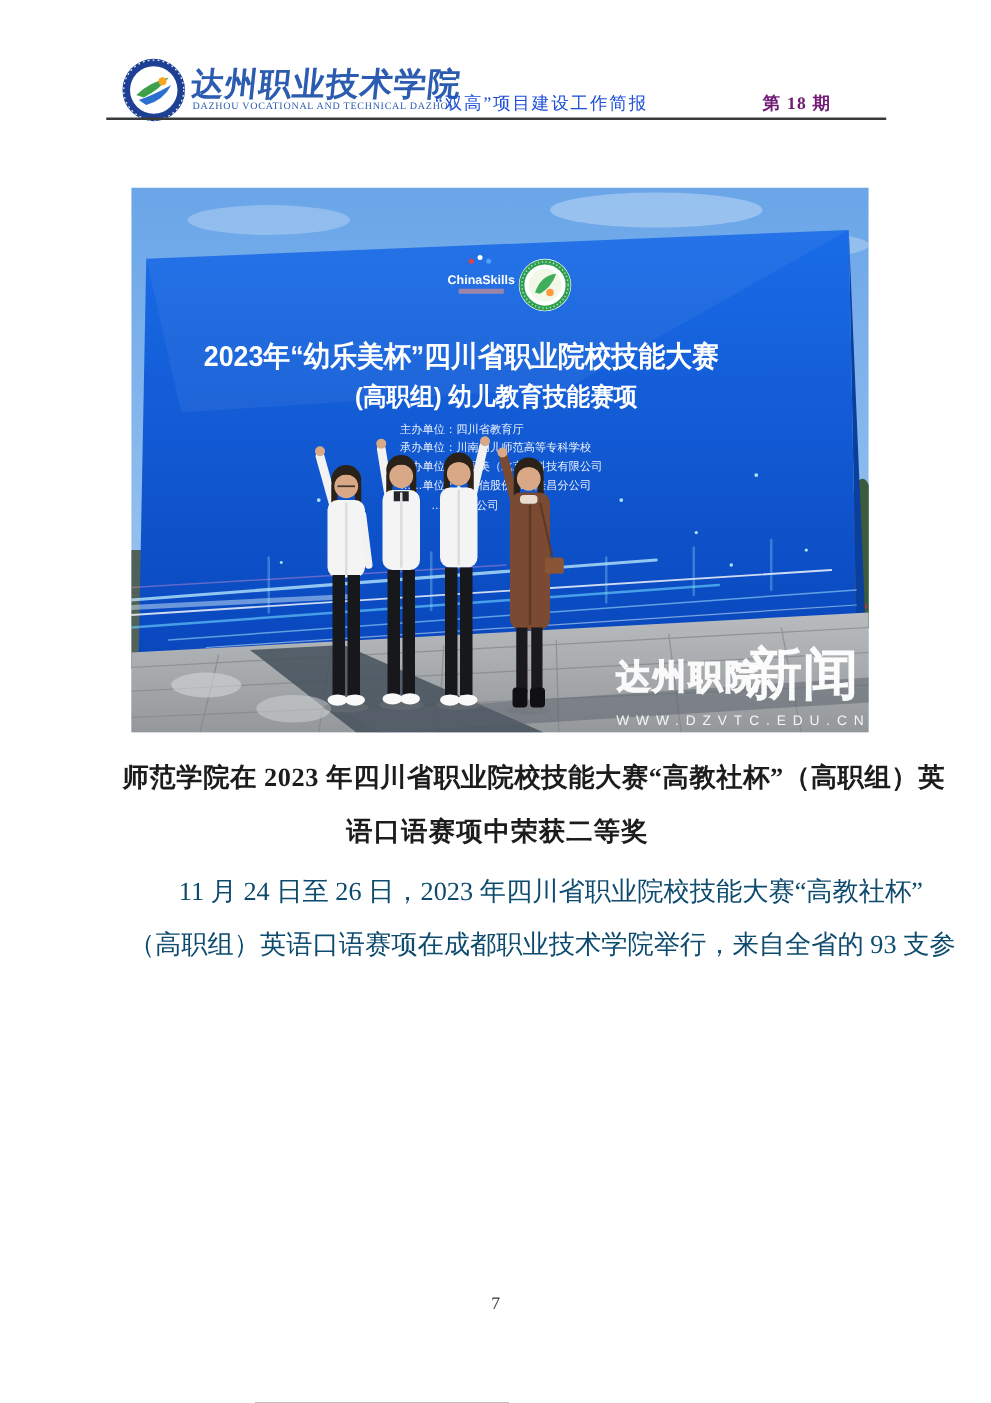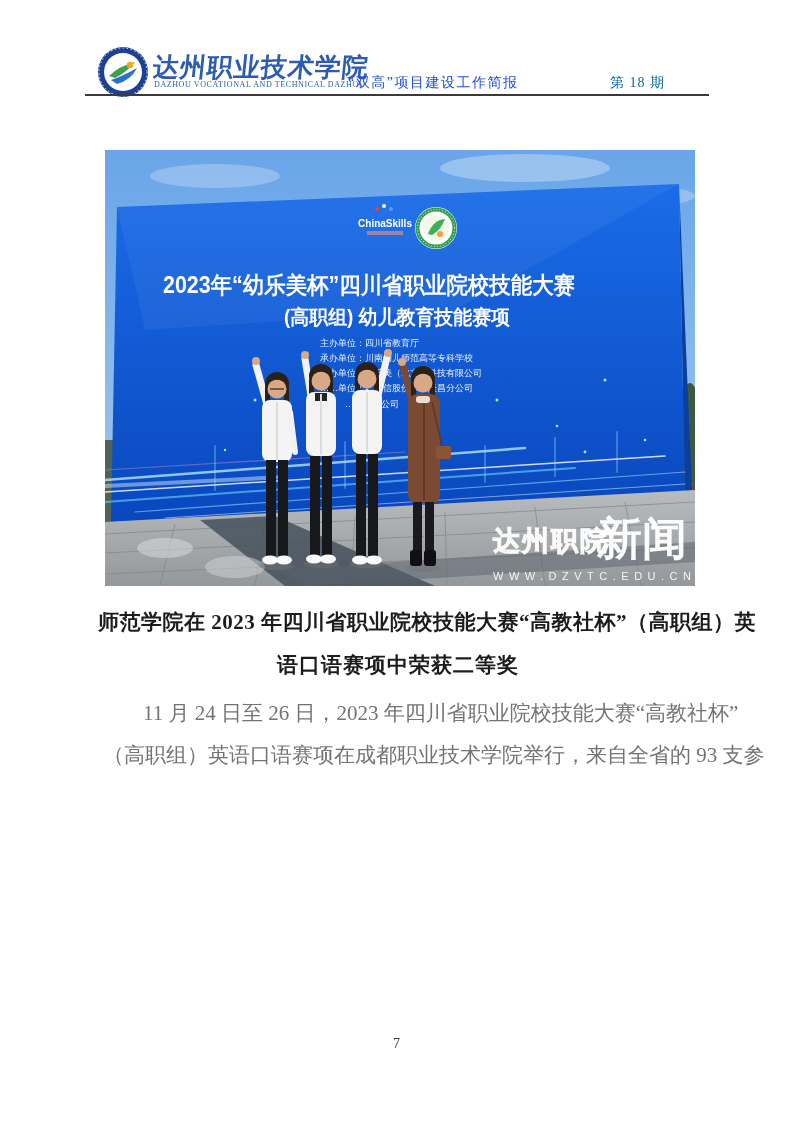"第 18 期" .issue-label { color: #0369a1 -> #701a75; font-weight: none -> bold }
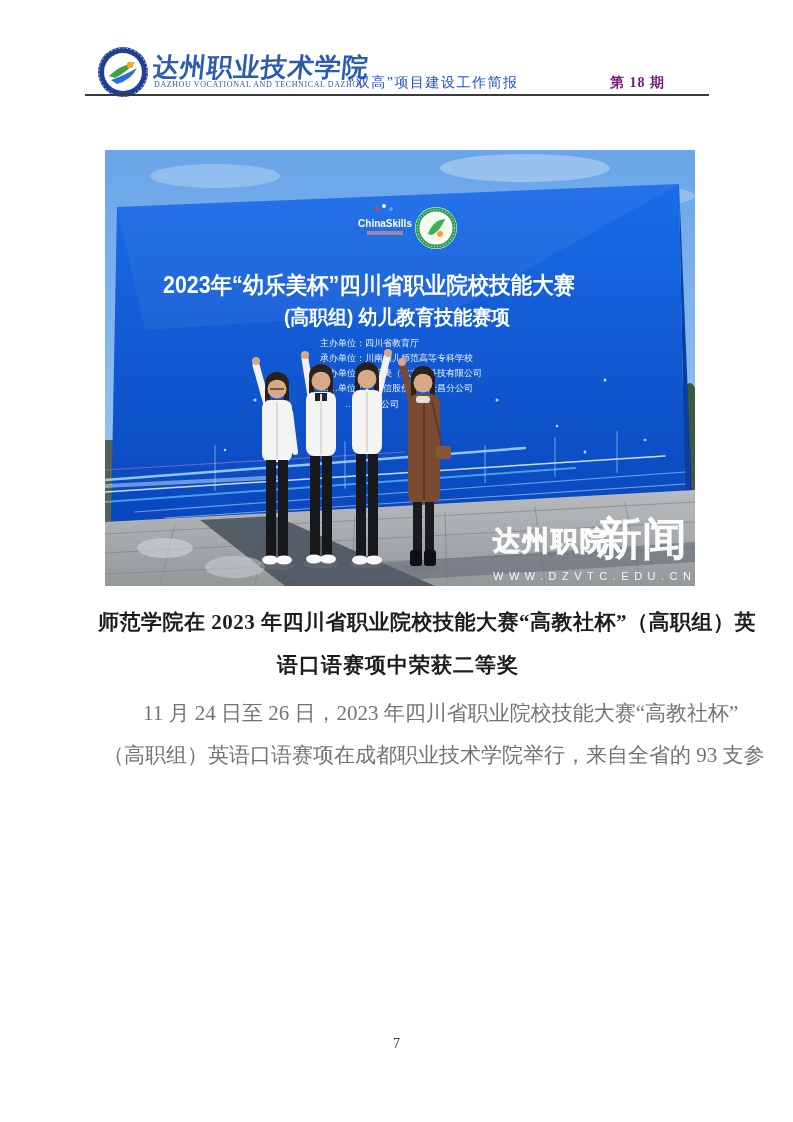"11 月 24 日至 26" .bodyline { color: #737373 -> #0c4a6e }
